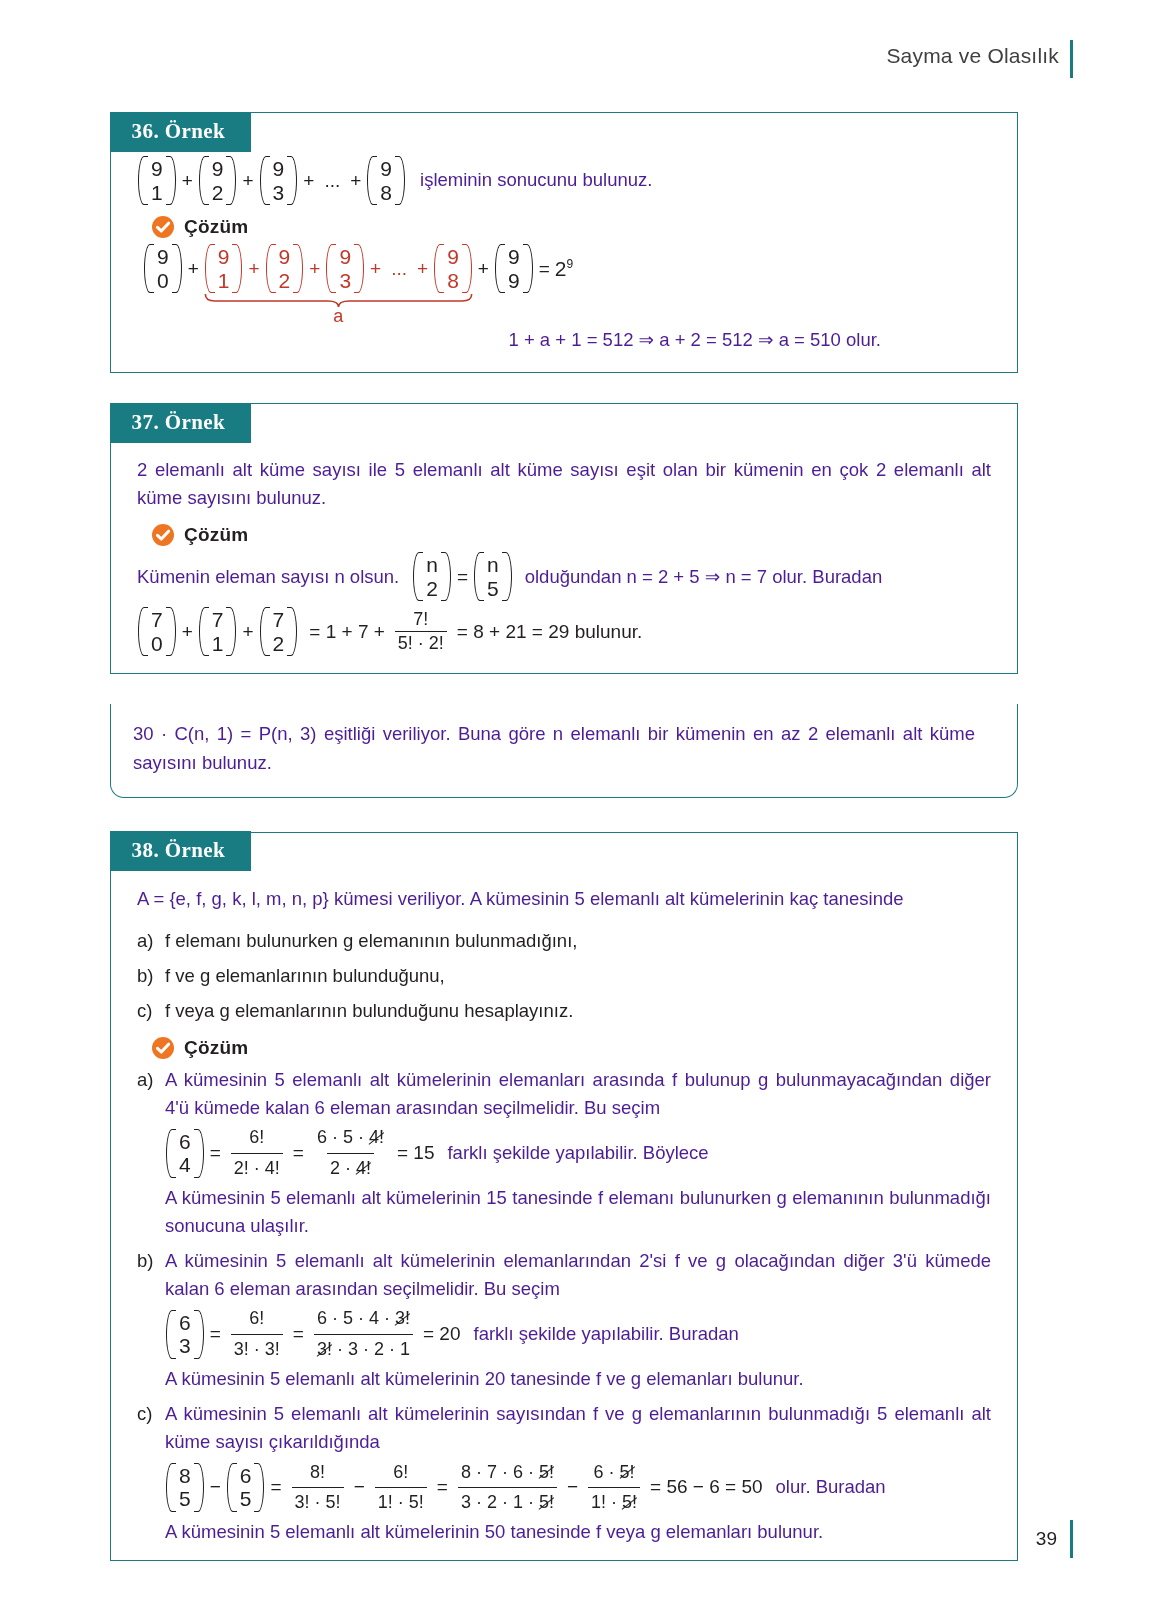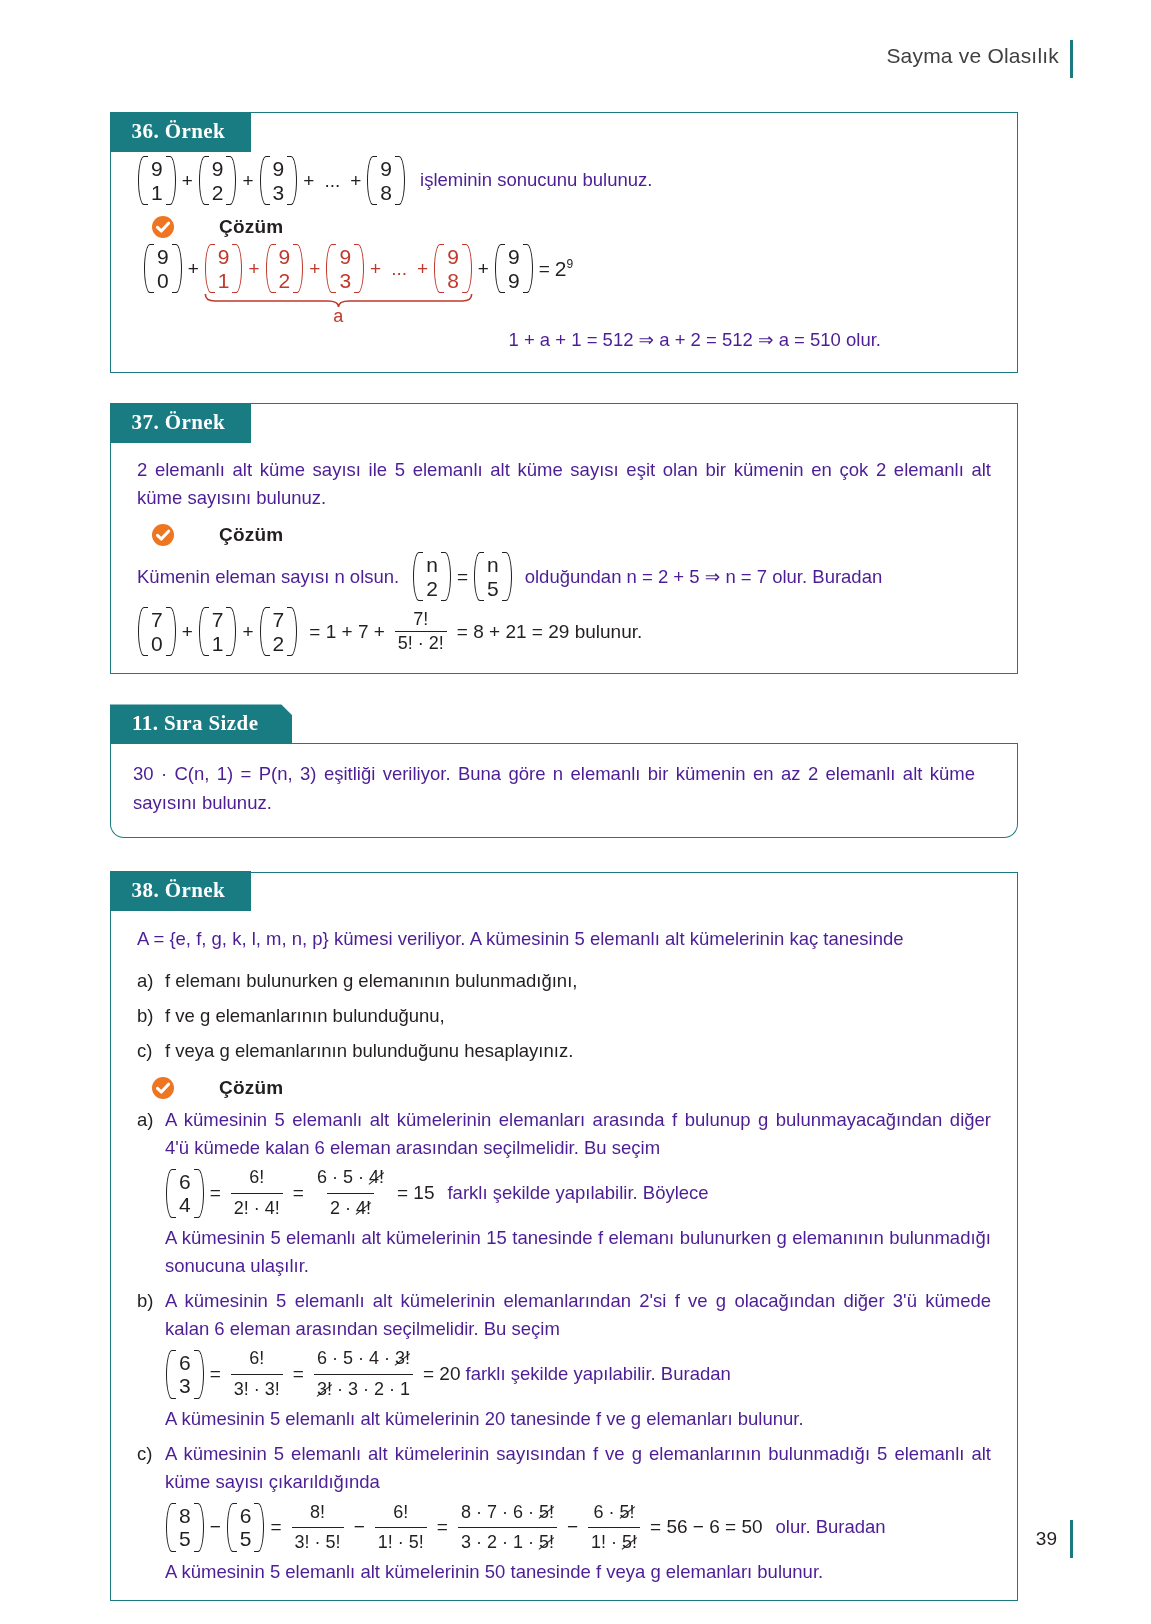"Çözüm" .cozum .lbl { margin-left: 35px -> none }
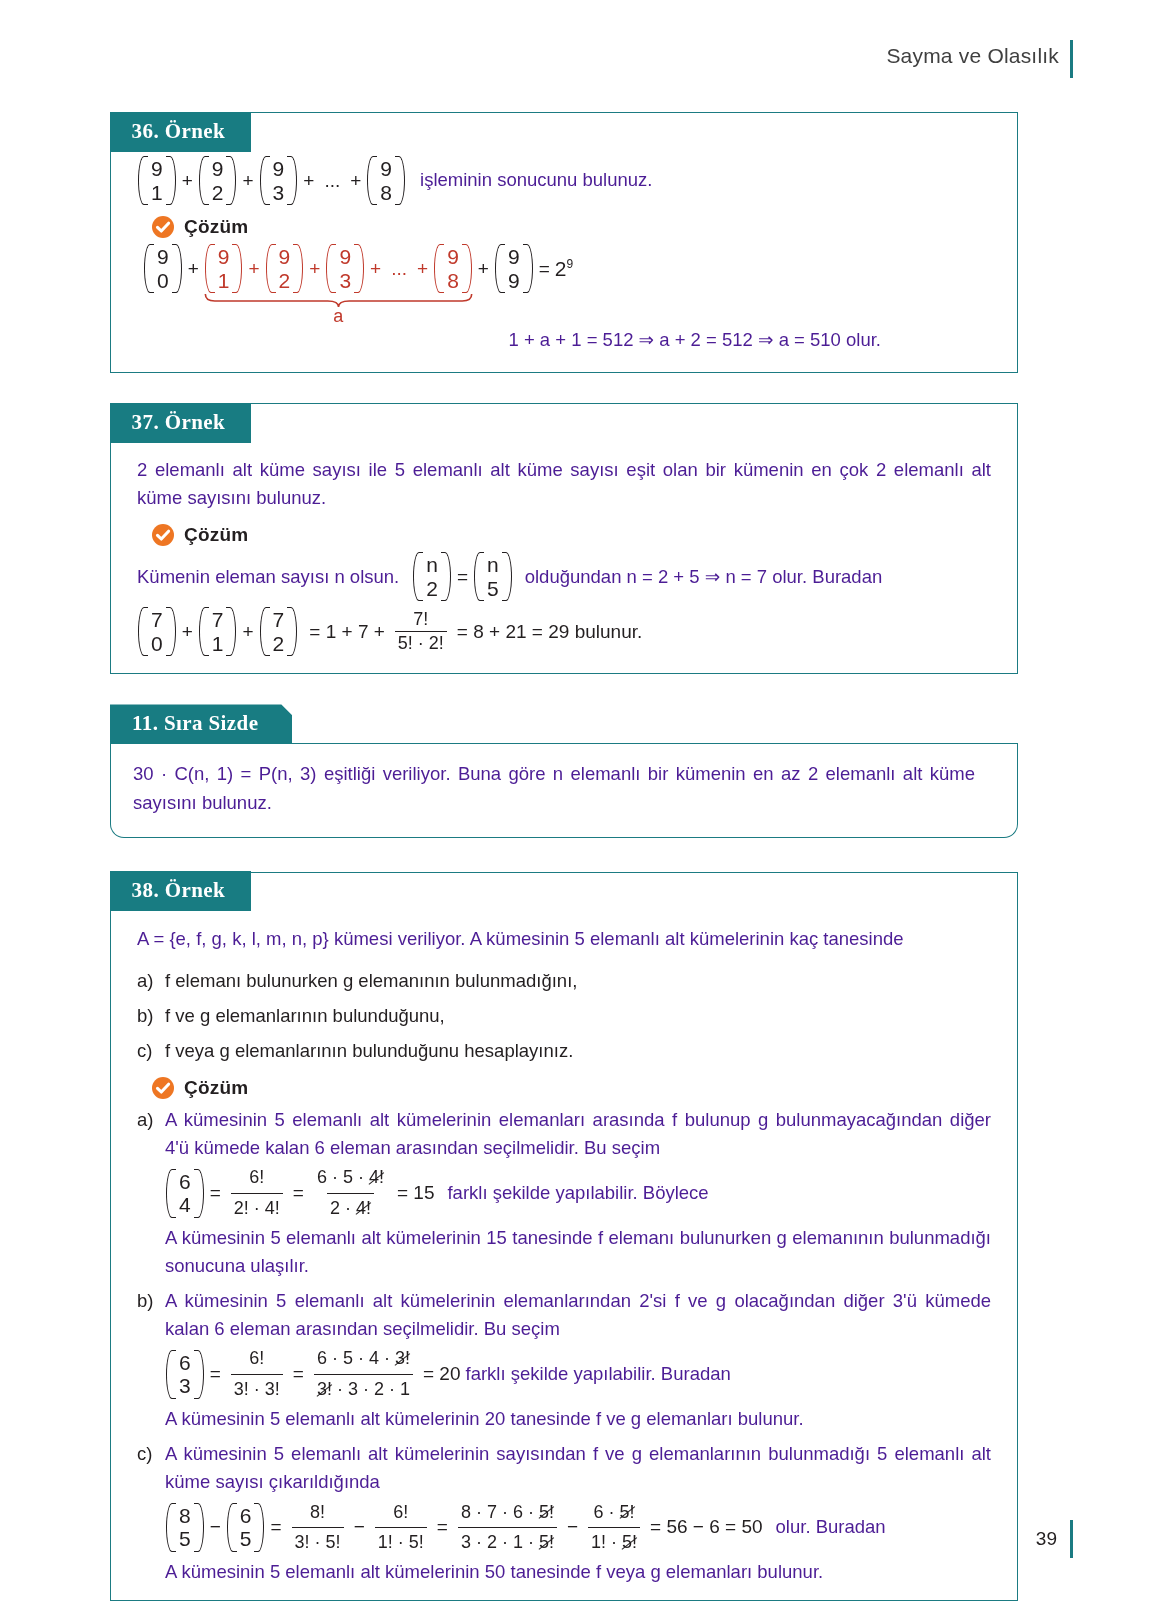"11. Sıra Sizde" div.sira-head { html: <div> <div>11. Sıra Sizde</div> <div></div> </div> -> none }
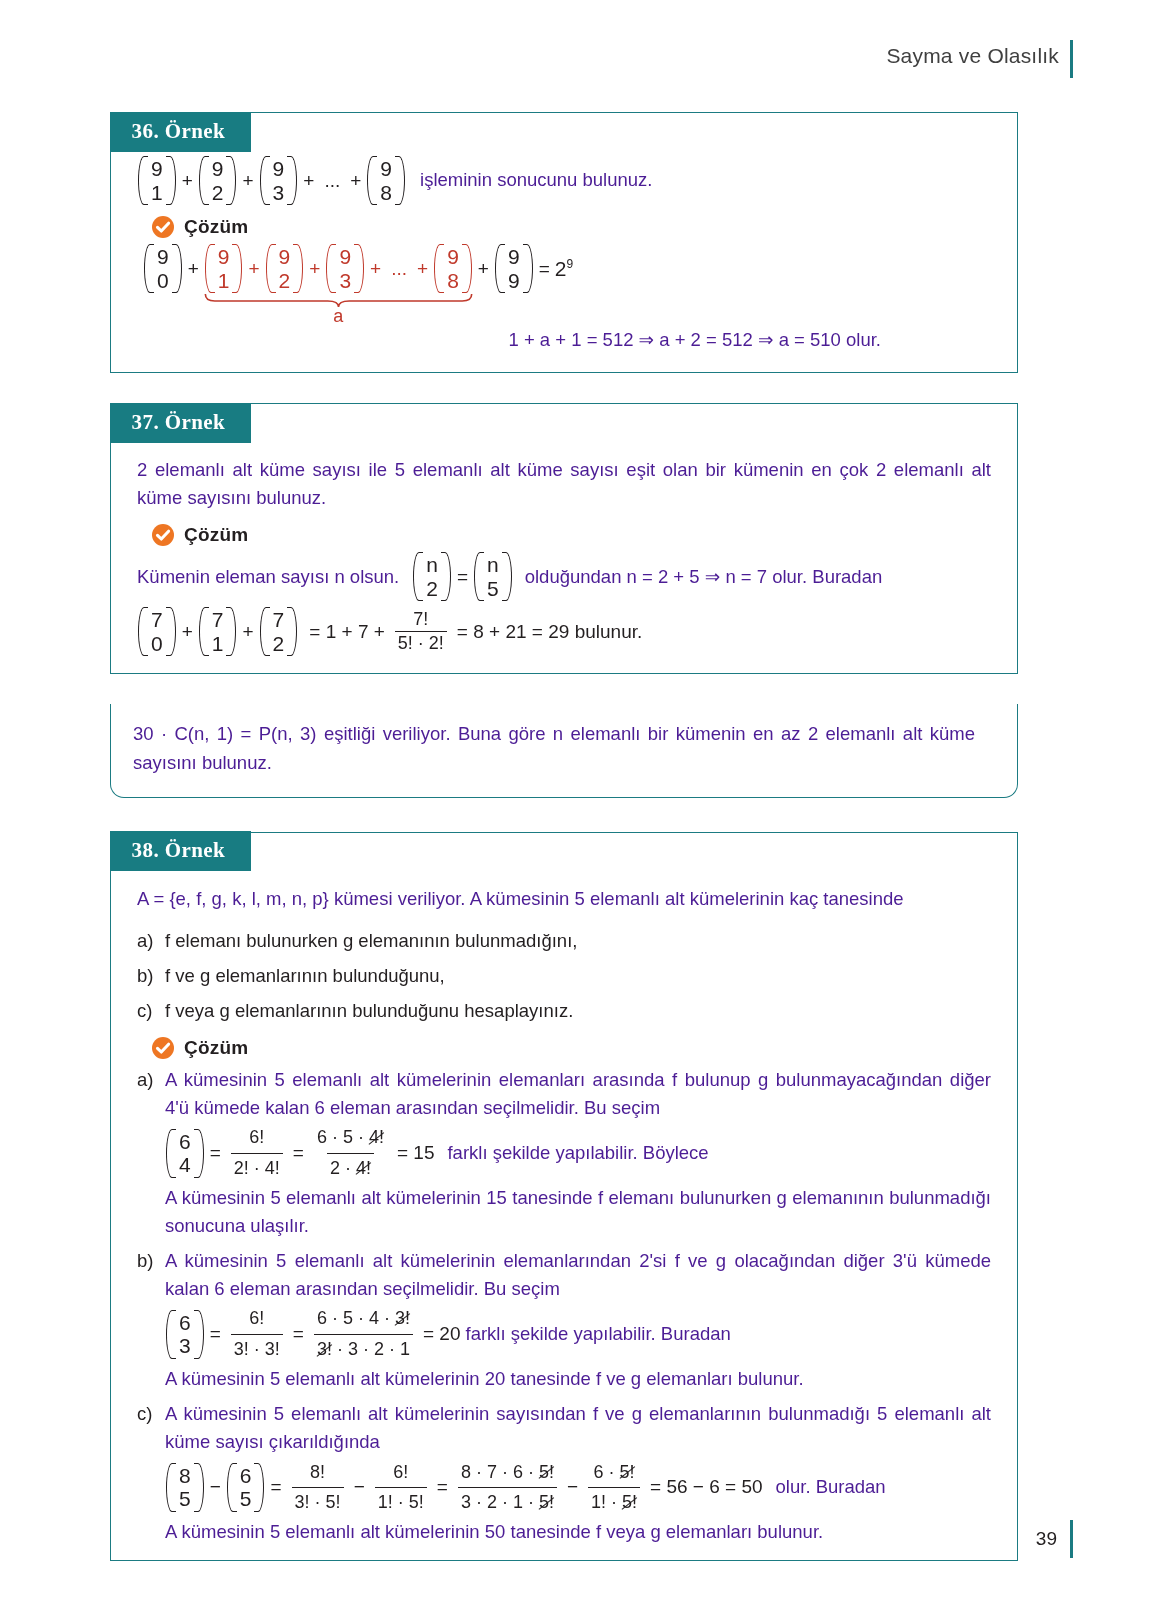"farklı şekilde yapılabilir. Buradan" span.t { margin-left: none -> 8px }
